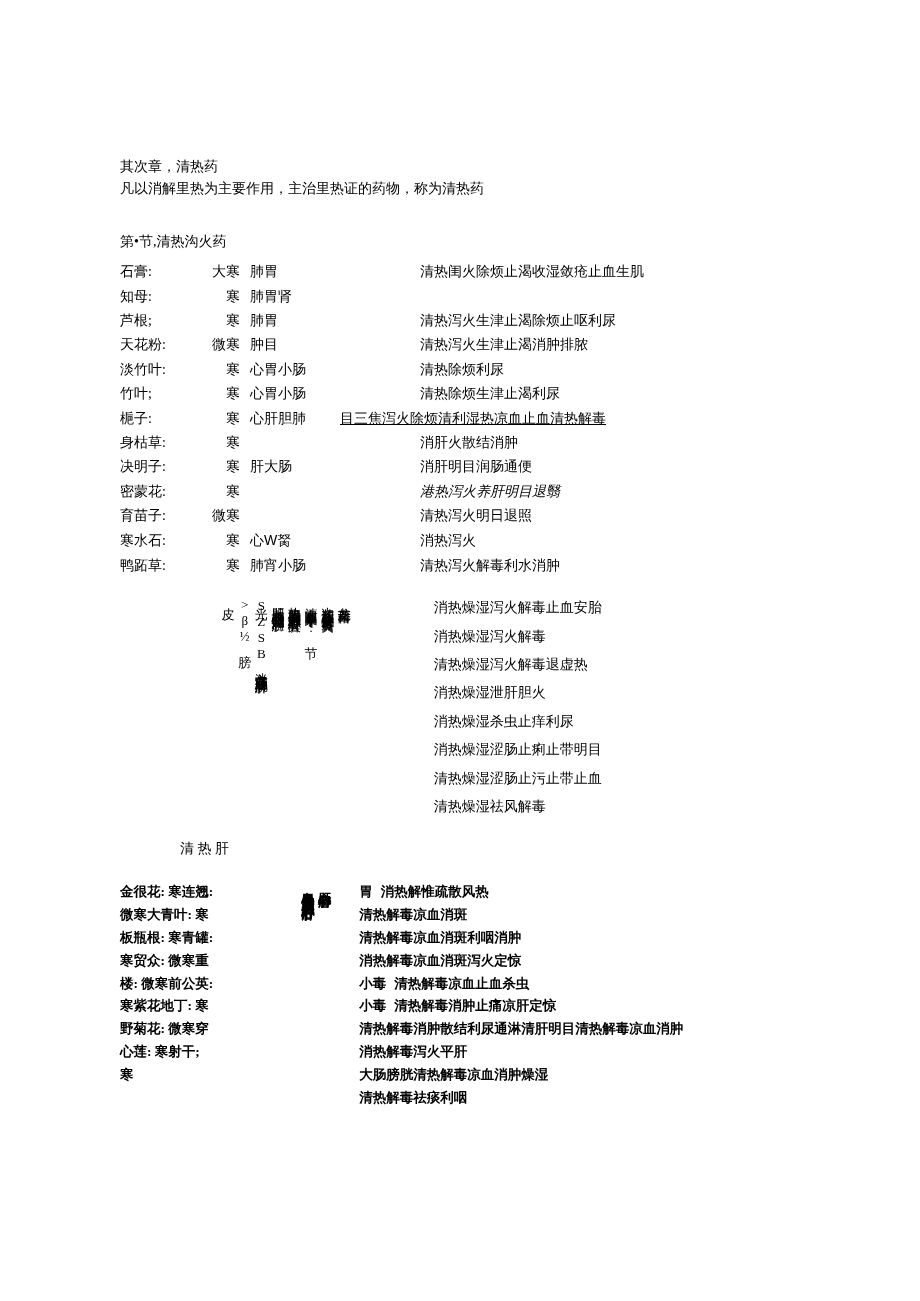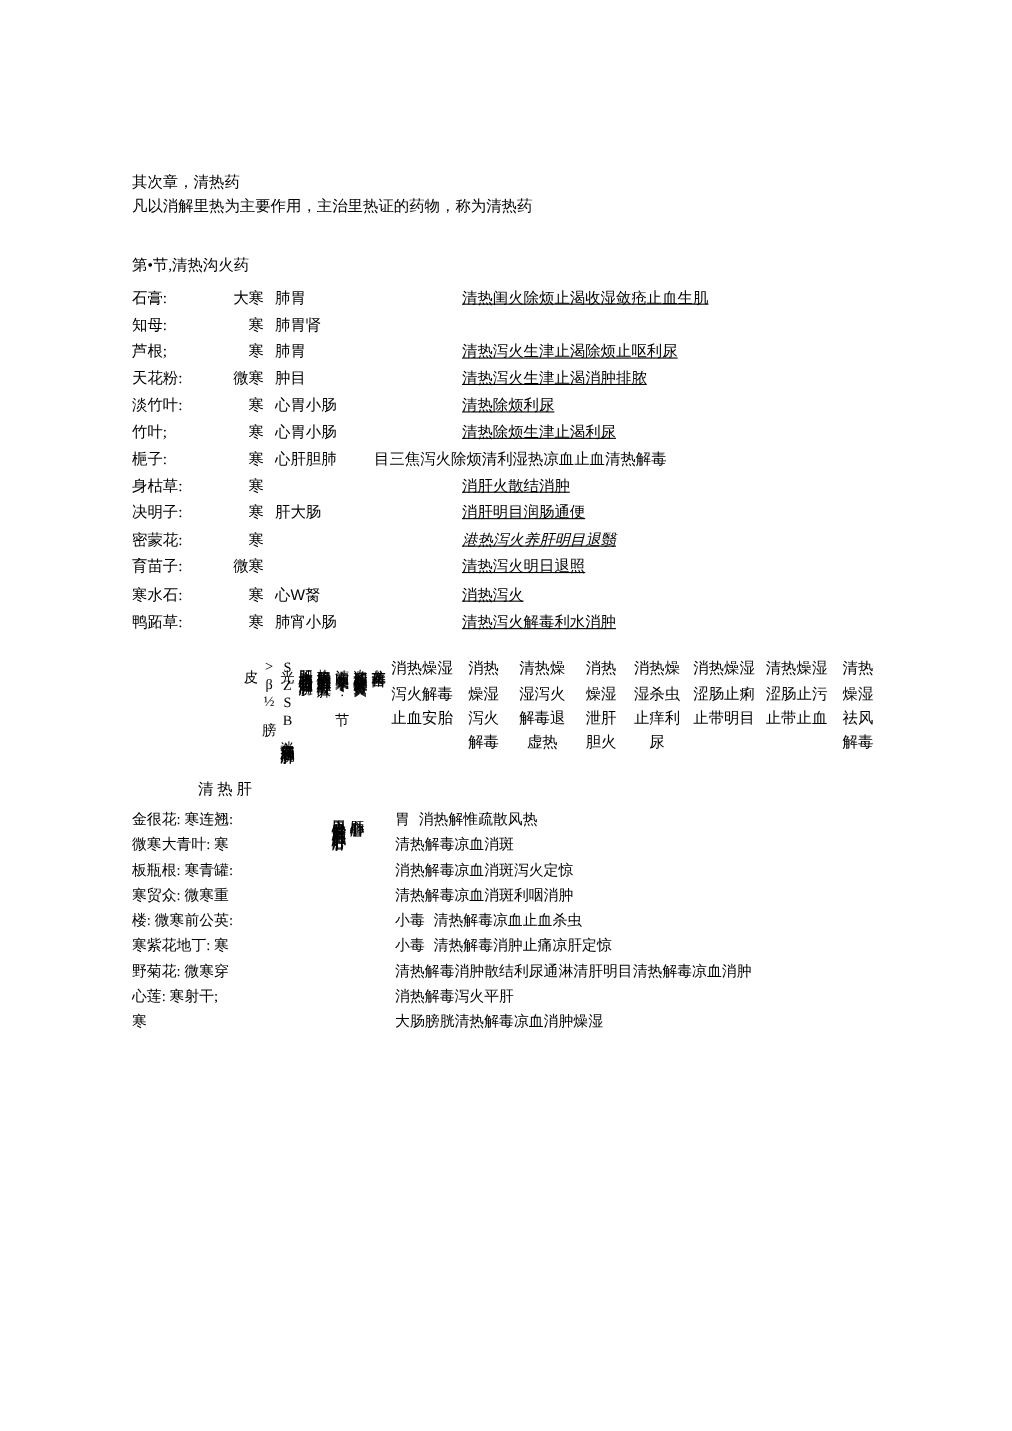"清热闺火除烦止渴收湿敛疮止血生肌" .c5 { text-decoration: underline -> none }
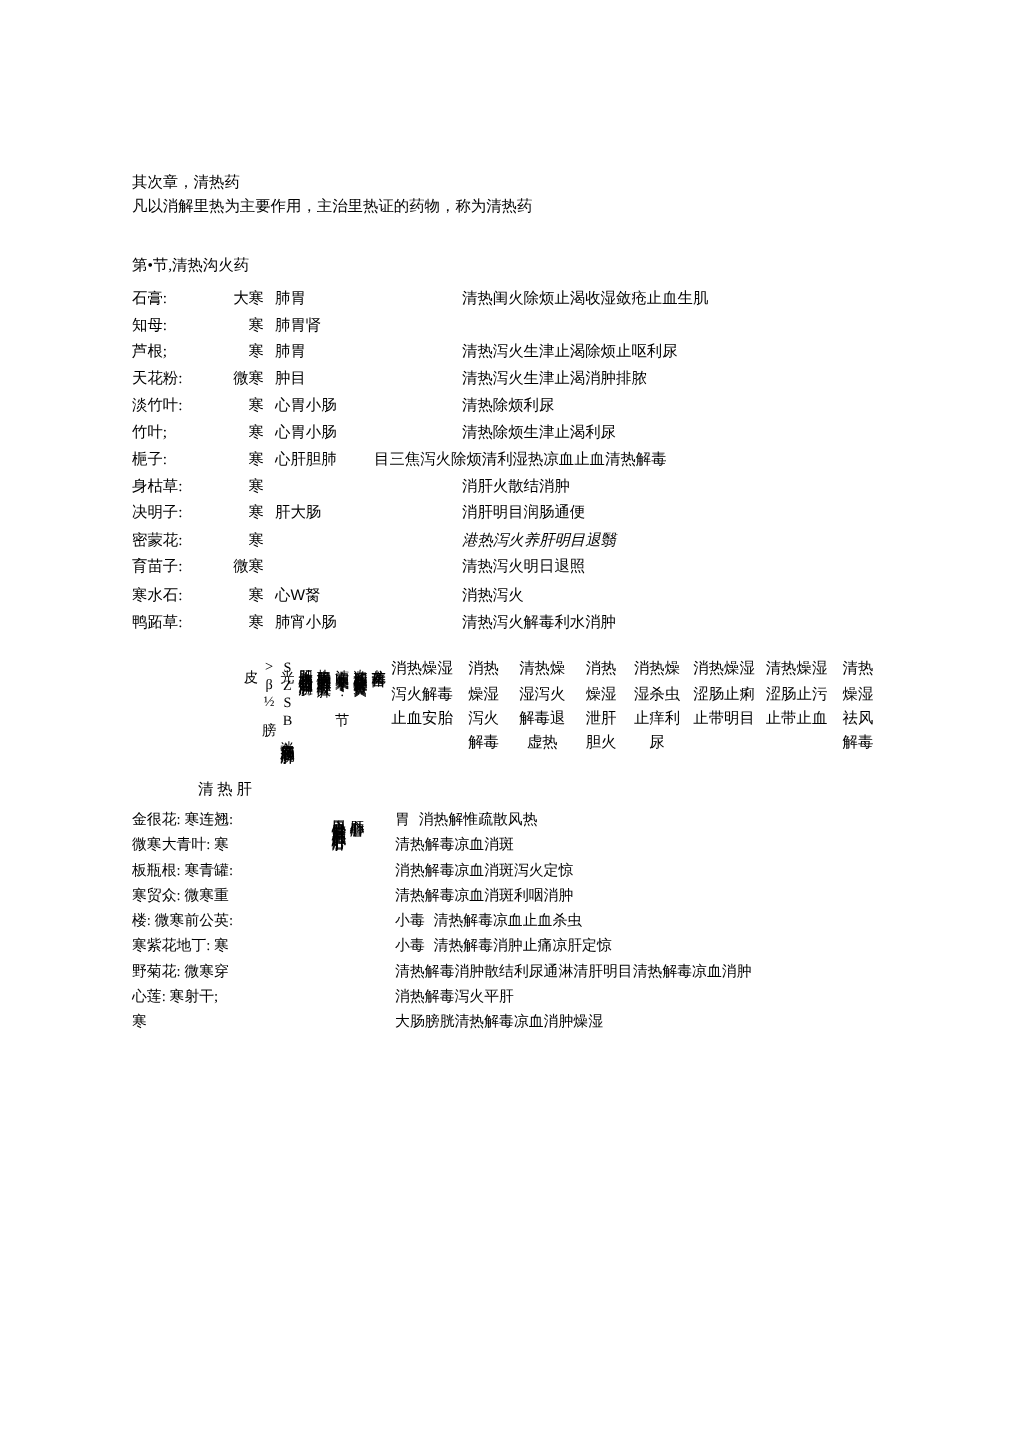"目三焦泻火除烦清利湿热凉血止血清热解毒" .c4 { text-decoration: none -> underline }
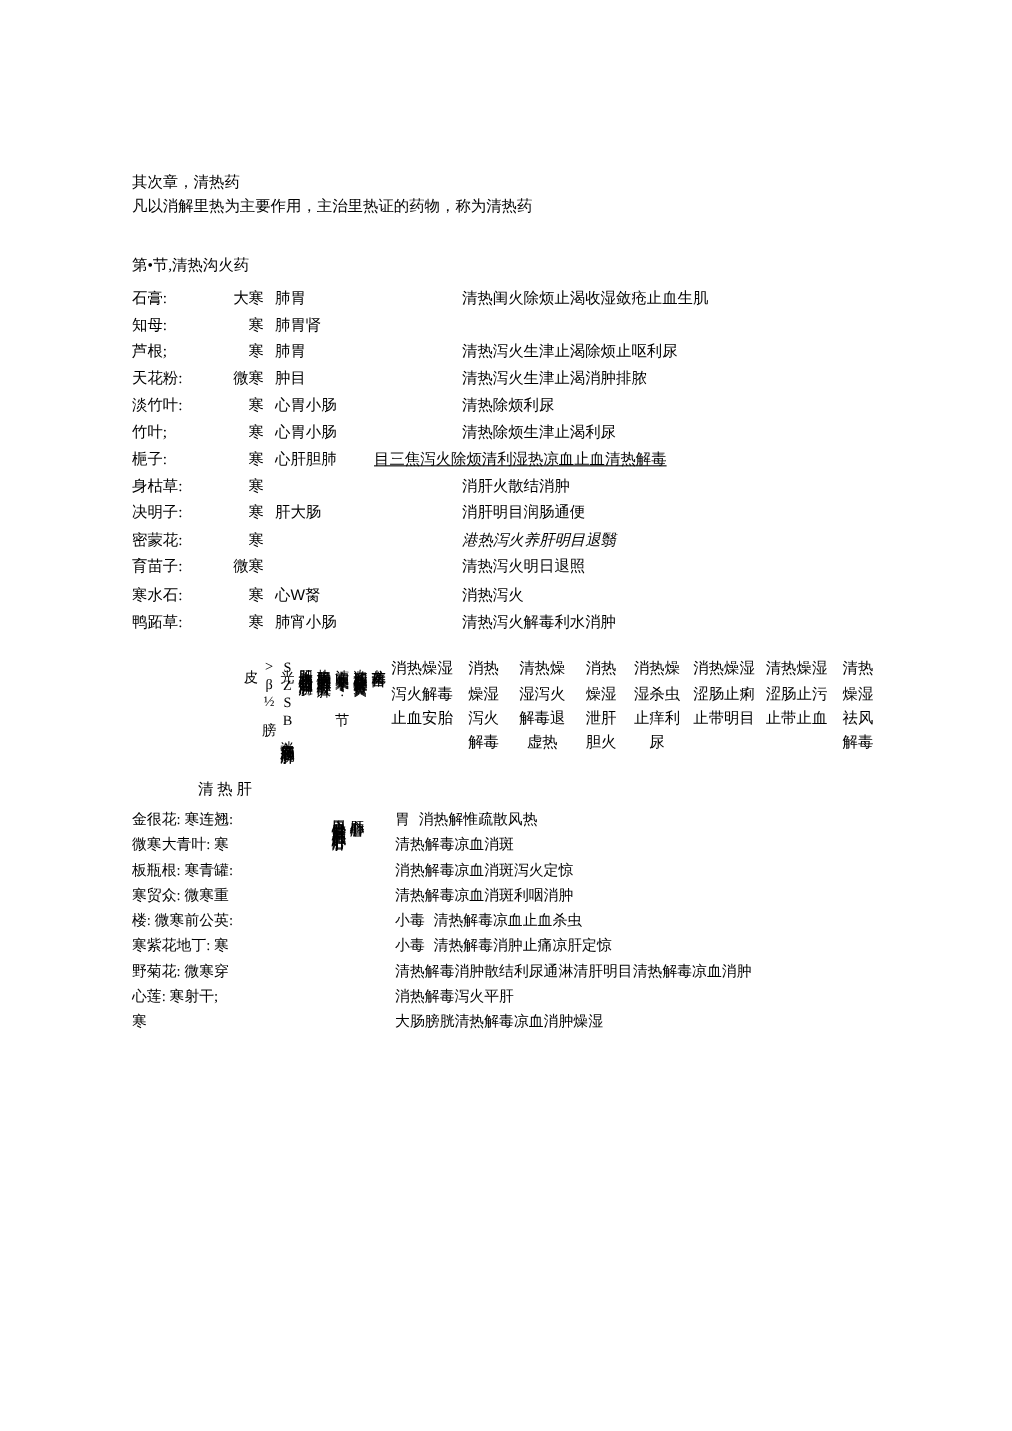"消热燥湿泻火解毒止血安胎" .vright { flex-direction: row -> column; margin-left: none -> 80px; text-align: center -> none }
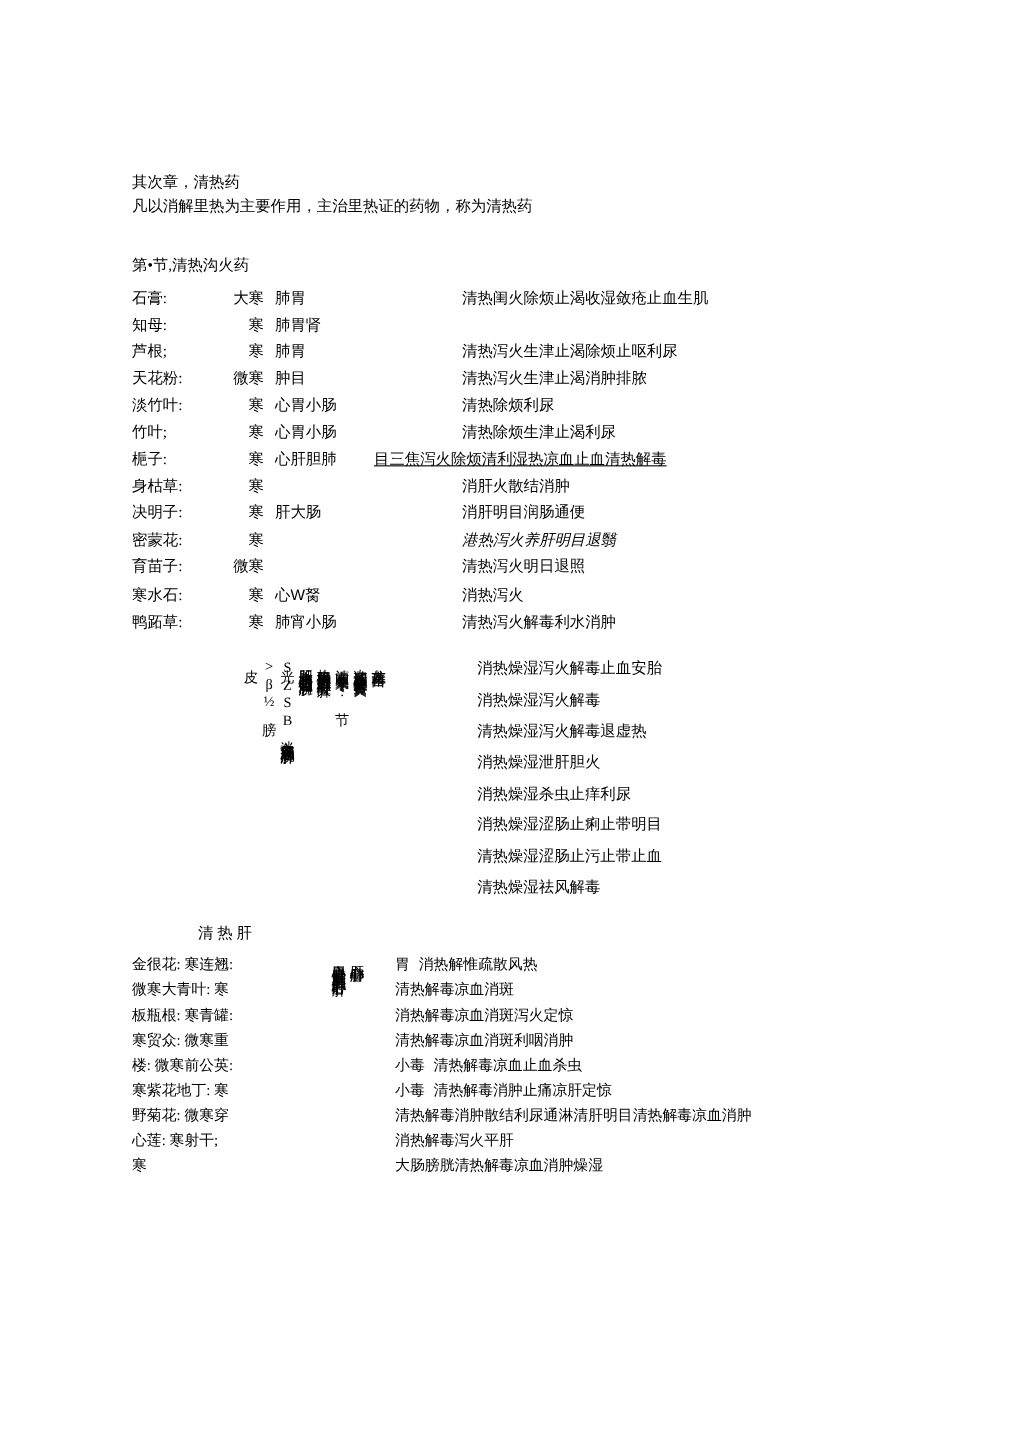"金很花: 寒连翘:" .sec3 { font-weight: none -> bold; margin-top: 4px -> 20px }
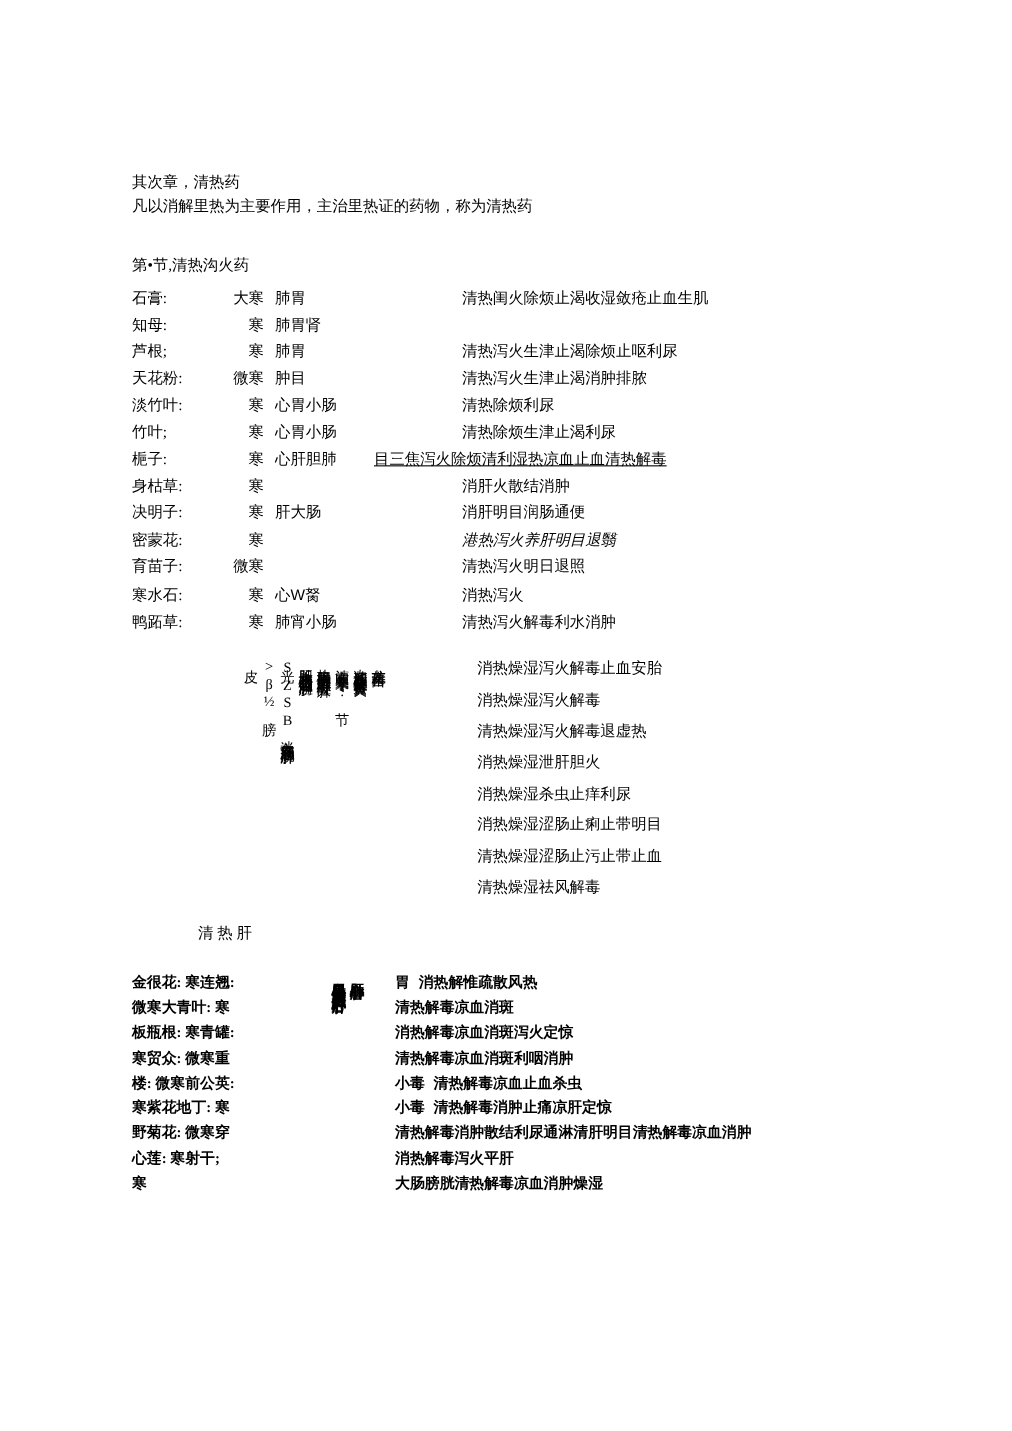"消热解毒凉血消斑泻火定惊" div.sec3-line { order: before "清热解毒凉血消斑利咽消肿" -> after "清热解毒凉血消斑利咽消肿" }
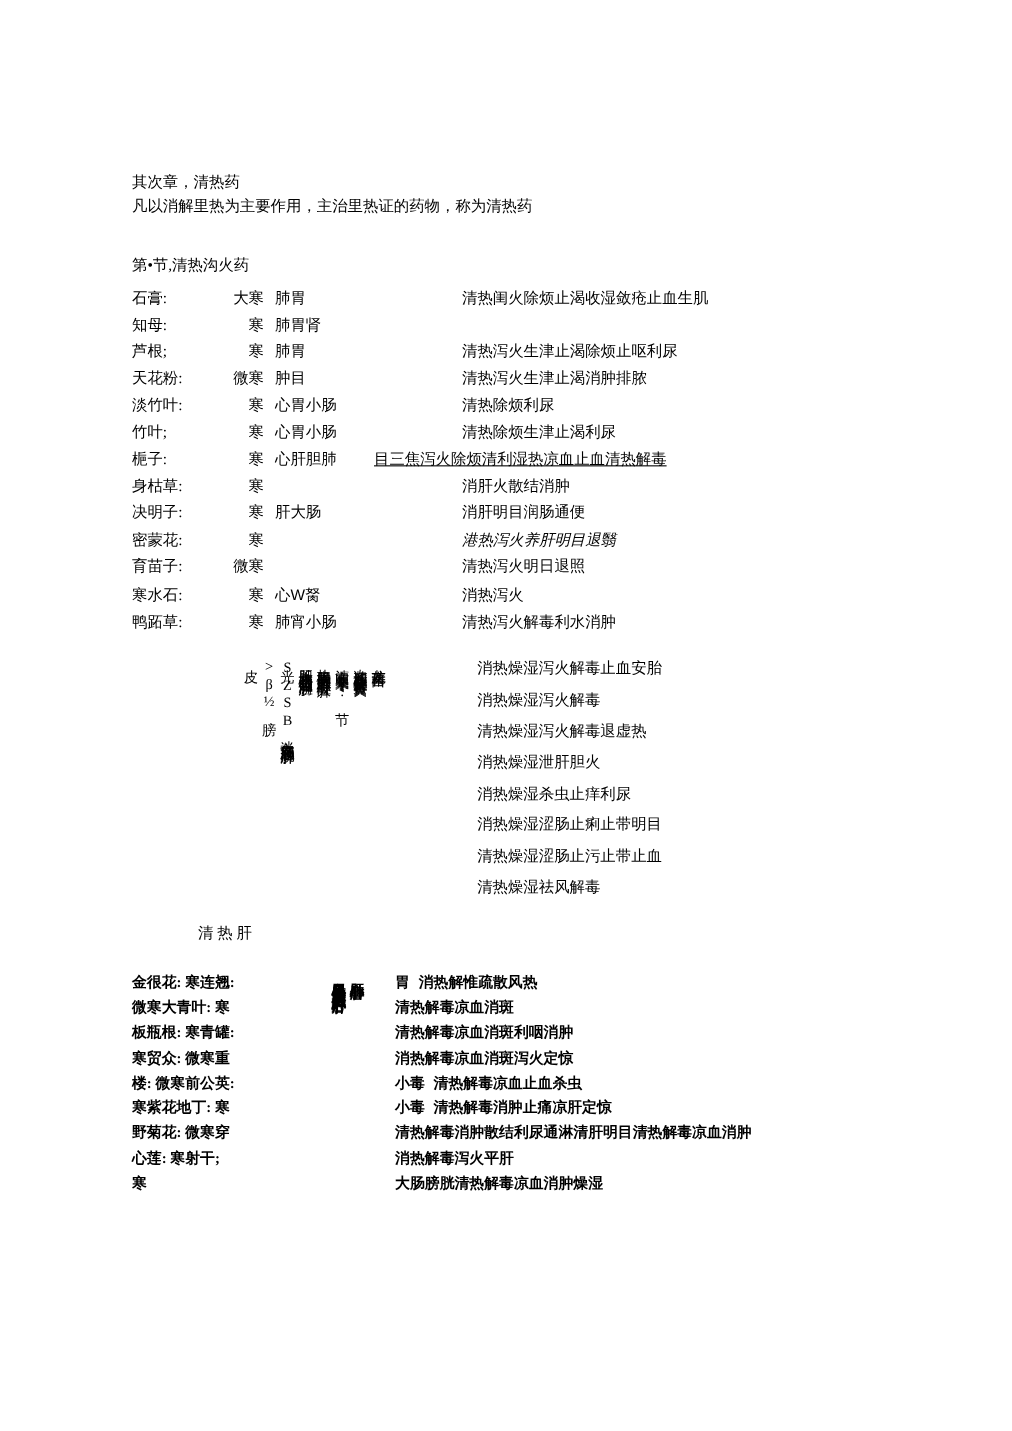"清热解毒祛痰利咽" div.sec3-line { html: none -> <div> <span>清热解毒祛痰利咽</span> </div> }
